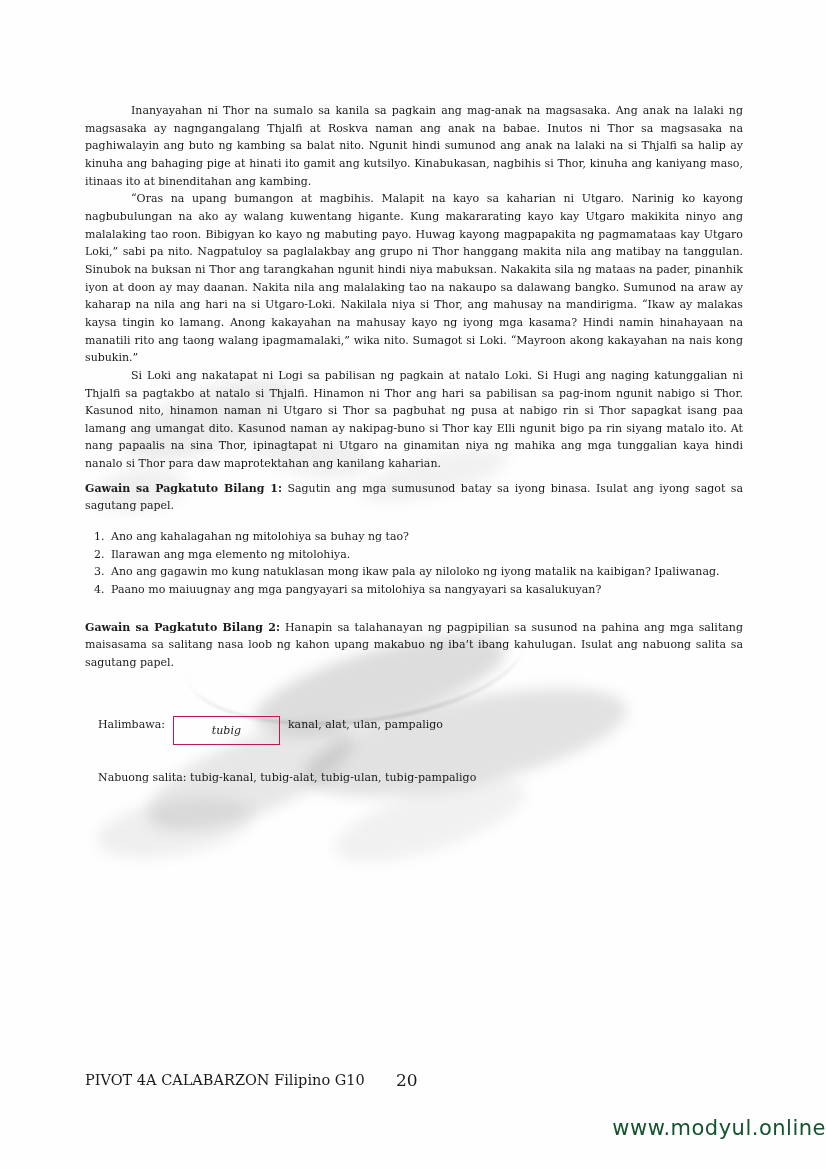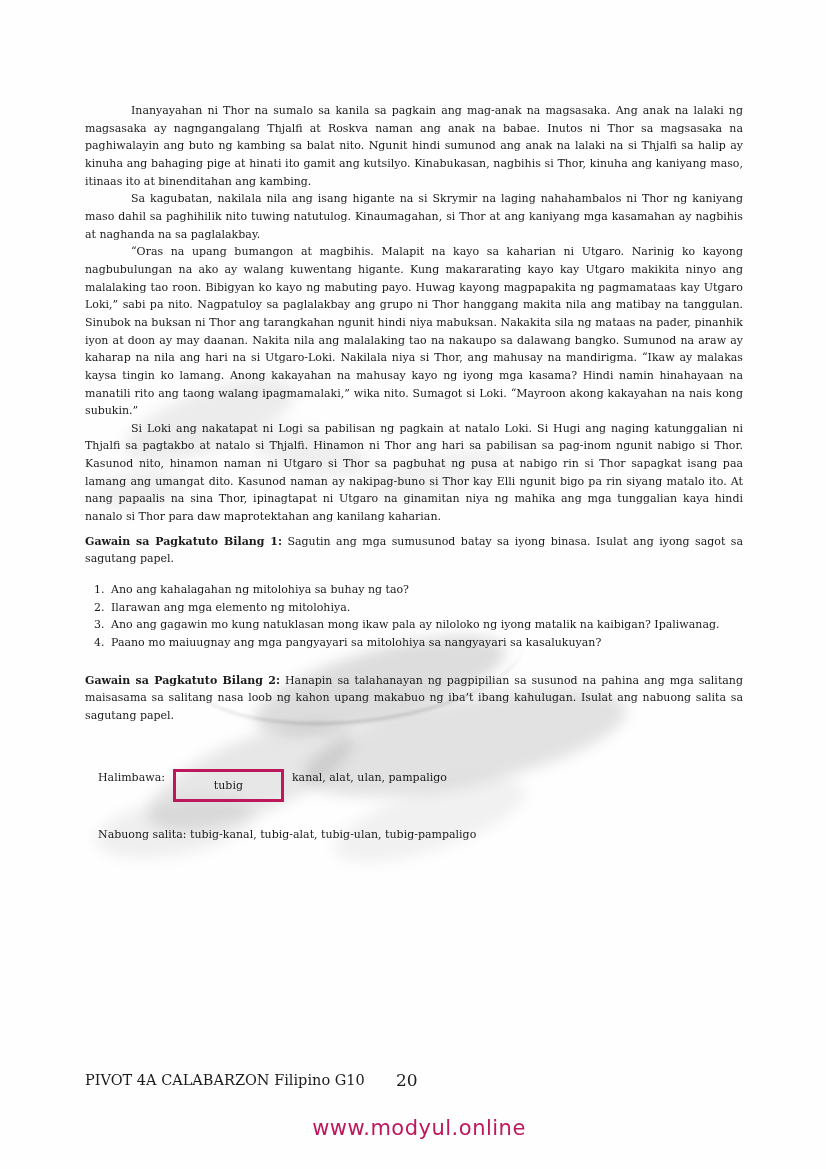"Sa kagubatan, nakilala nila ang" p.story { html: <p>Sa kagubatan, nakilala nila ang isang higante na si Skrymir na laging nahahambalos ni Thor ng kaniyang maso dahil sa paghihilik nito tuwing natutulog. Kinaumagahan, si Thor at ang kaniyang mga kasamahan ay nagbihis at naghanda na sa paglalakbay.</p> -> none }
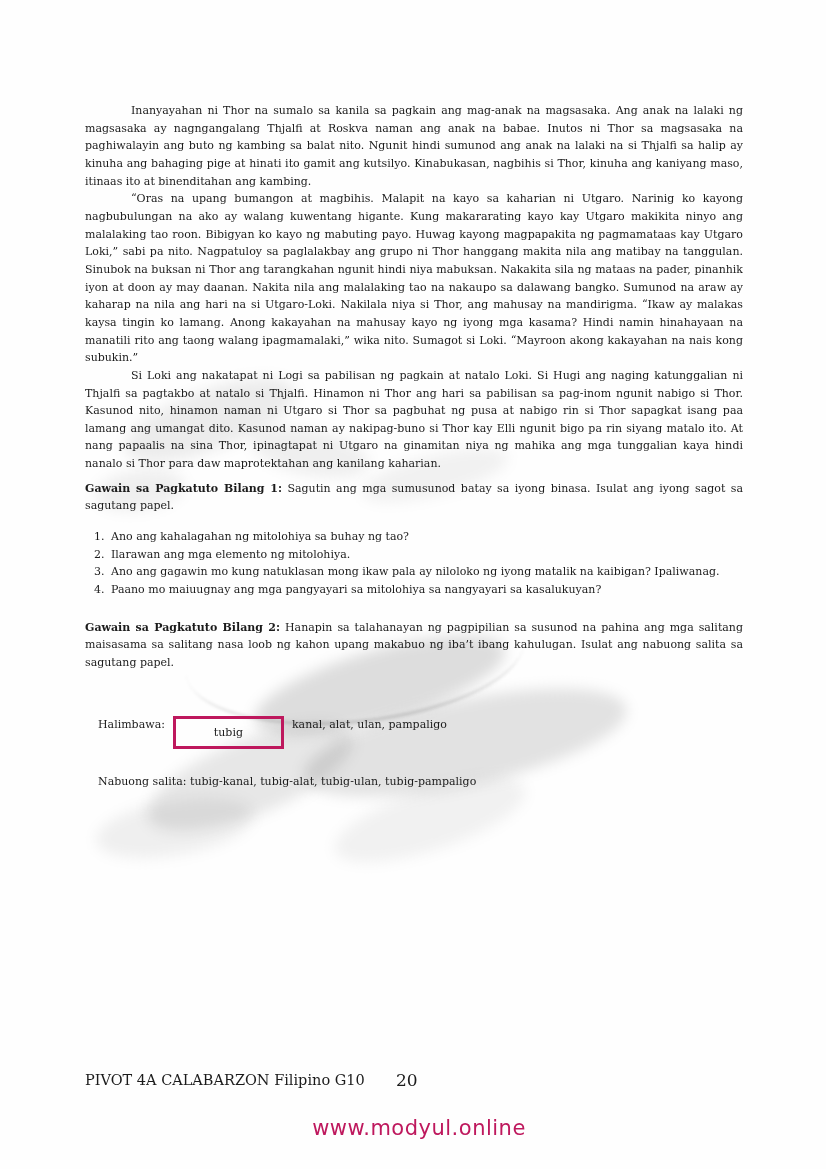"tubig" .word-box { border: 3px solid #be185d -> 1px solid #be185d; font-style: none -> italic }
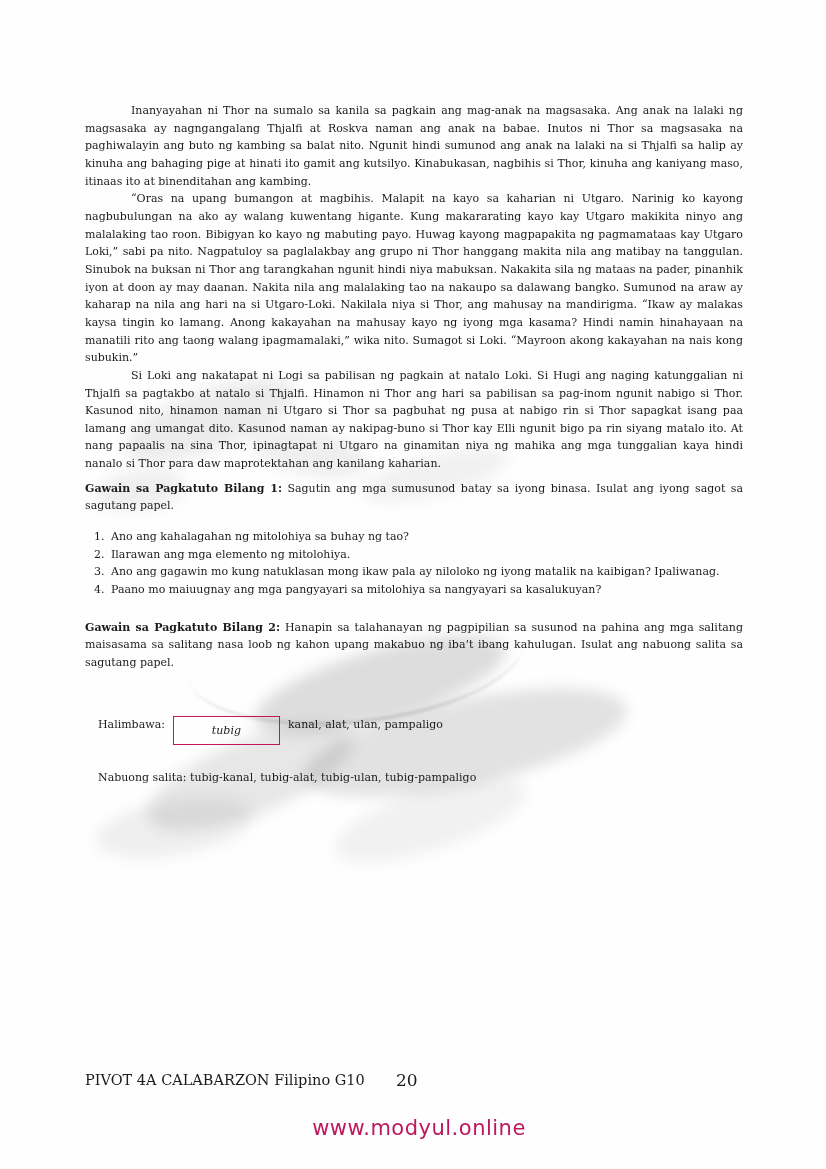"www.modyul.online" .watermark { color: #be185d -> #14532d; text-align: center -> right }
